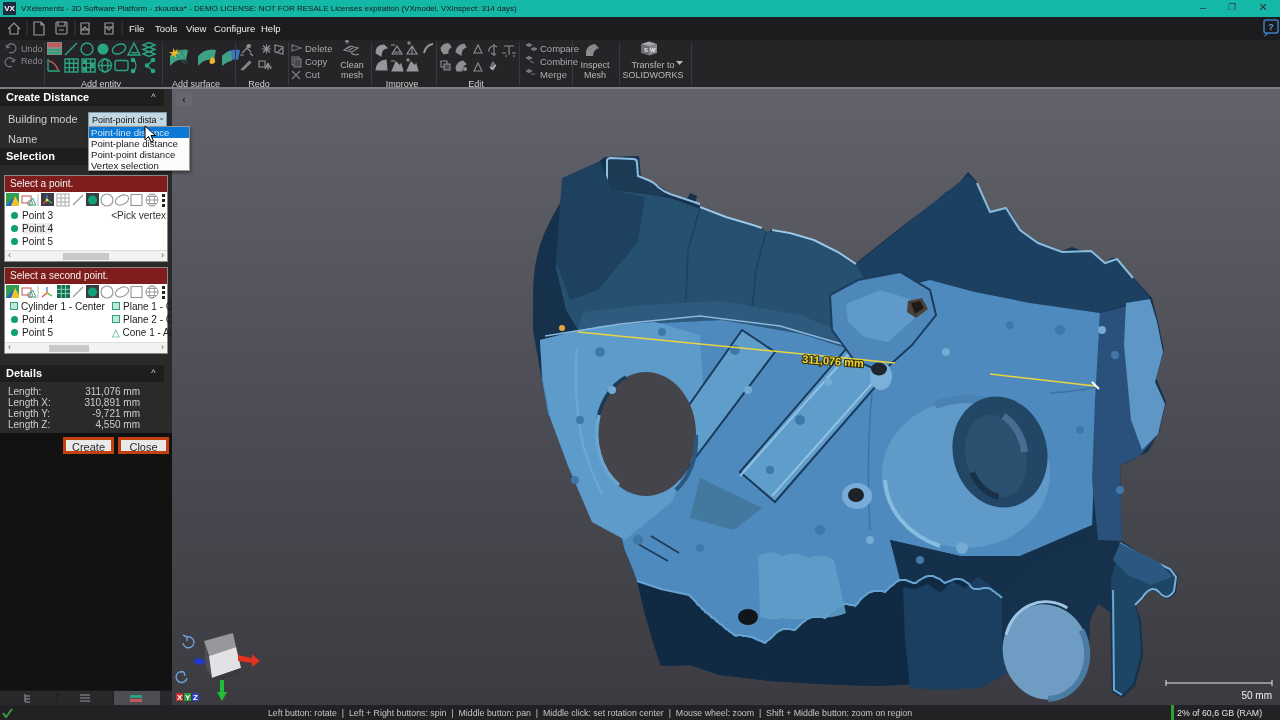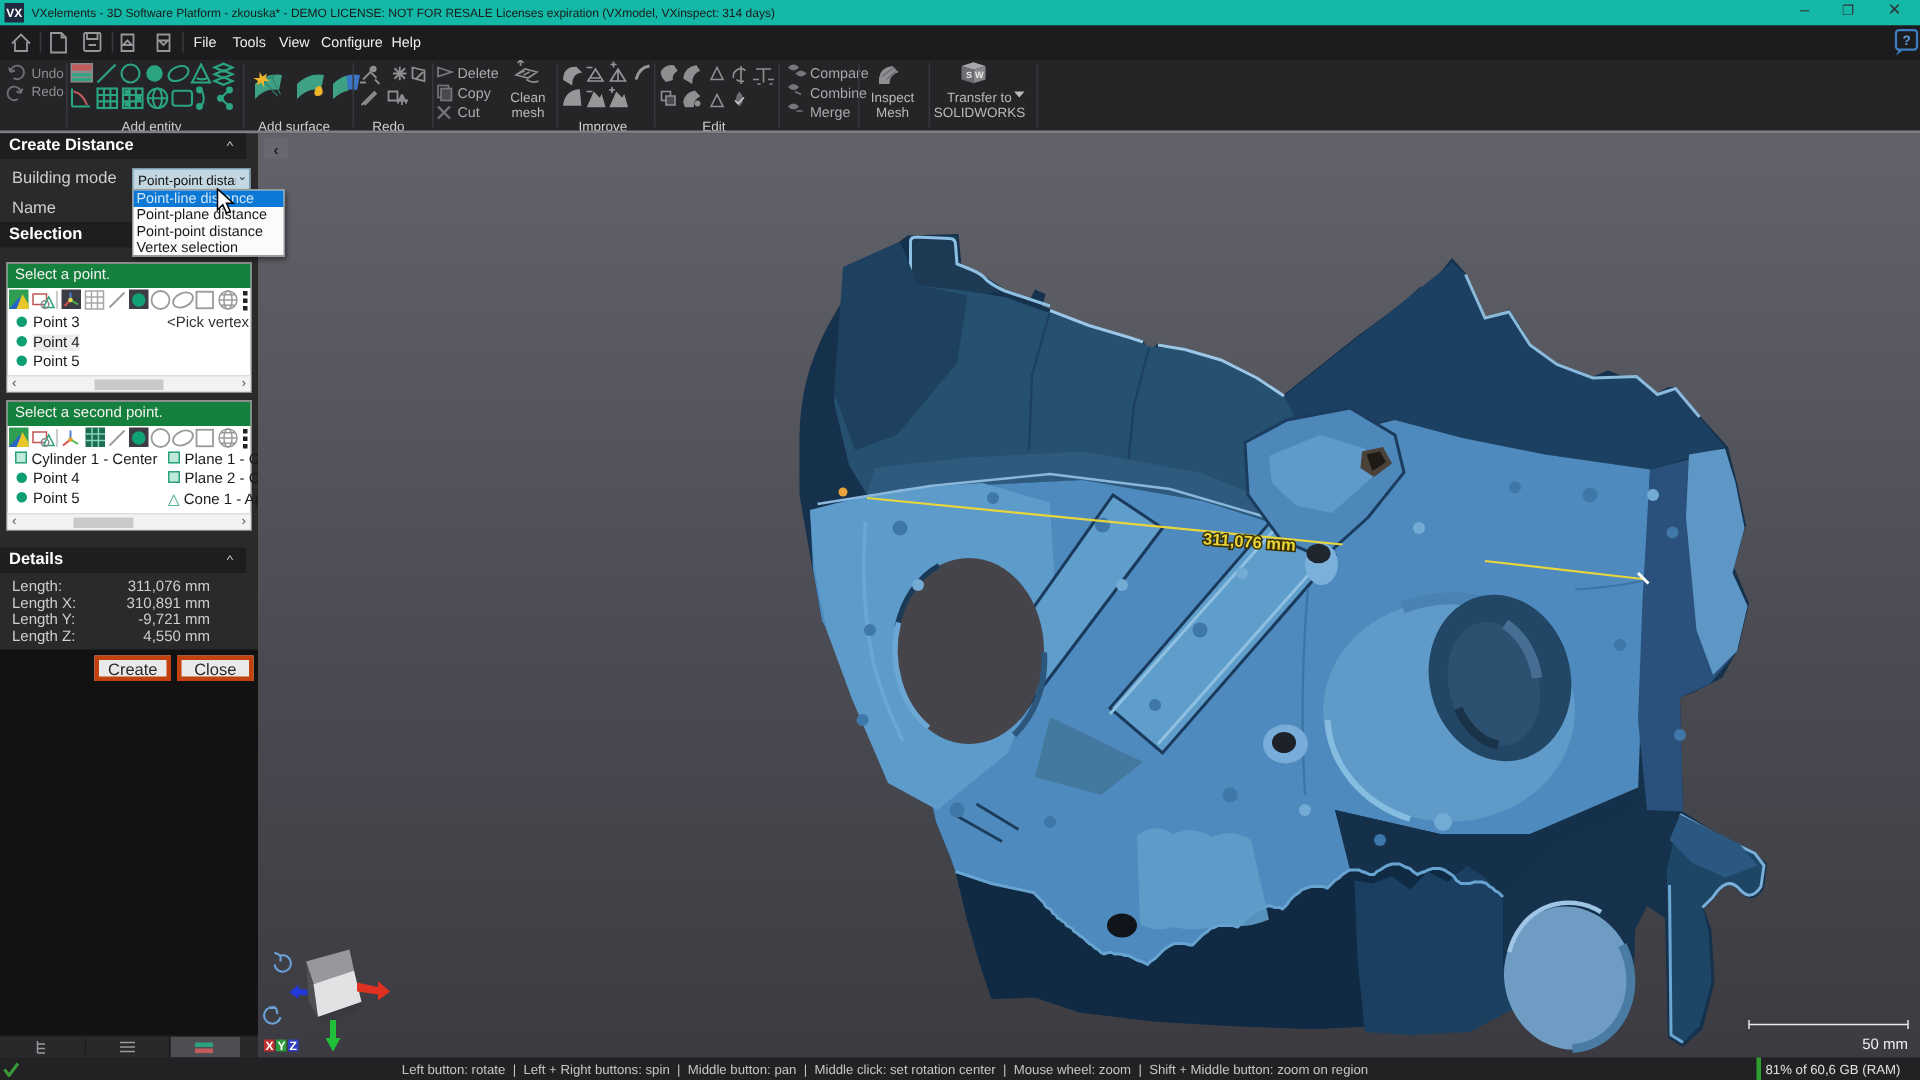"Select a point." .wboxhead { background: #15803d -> #7f1d1d }
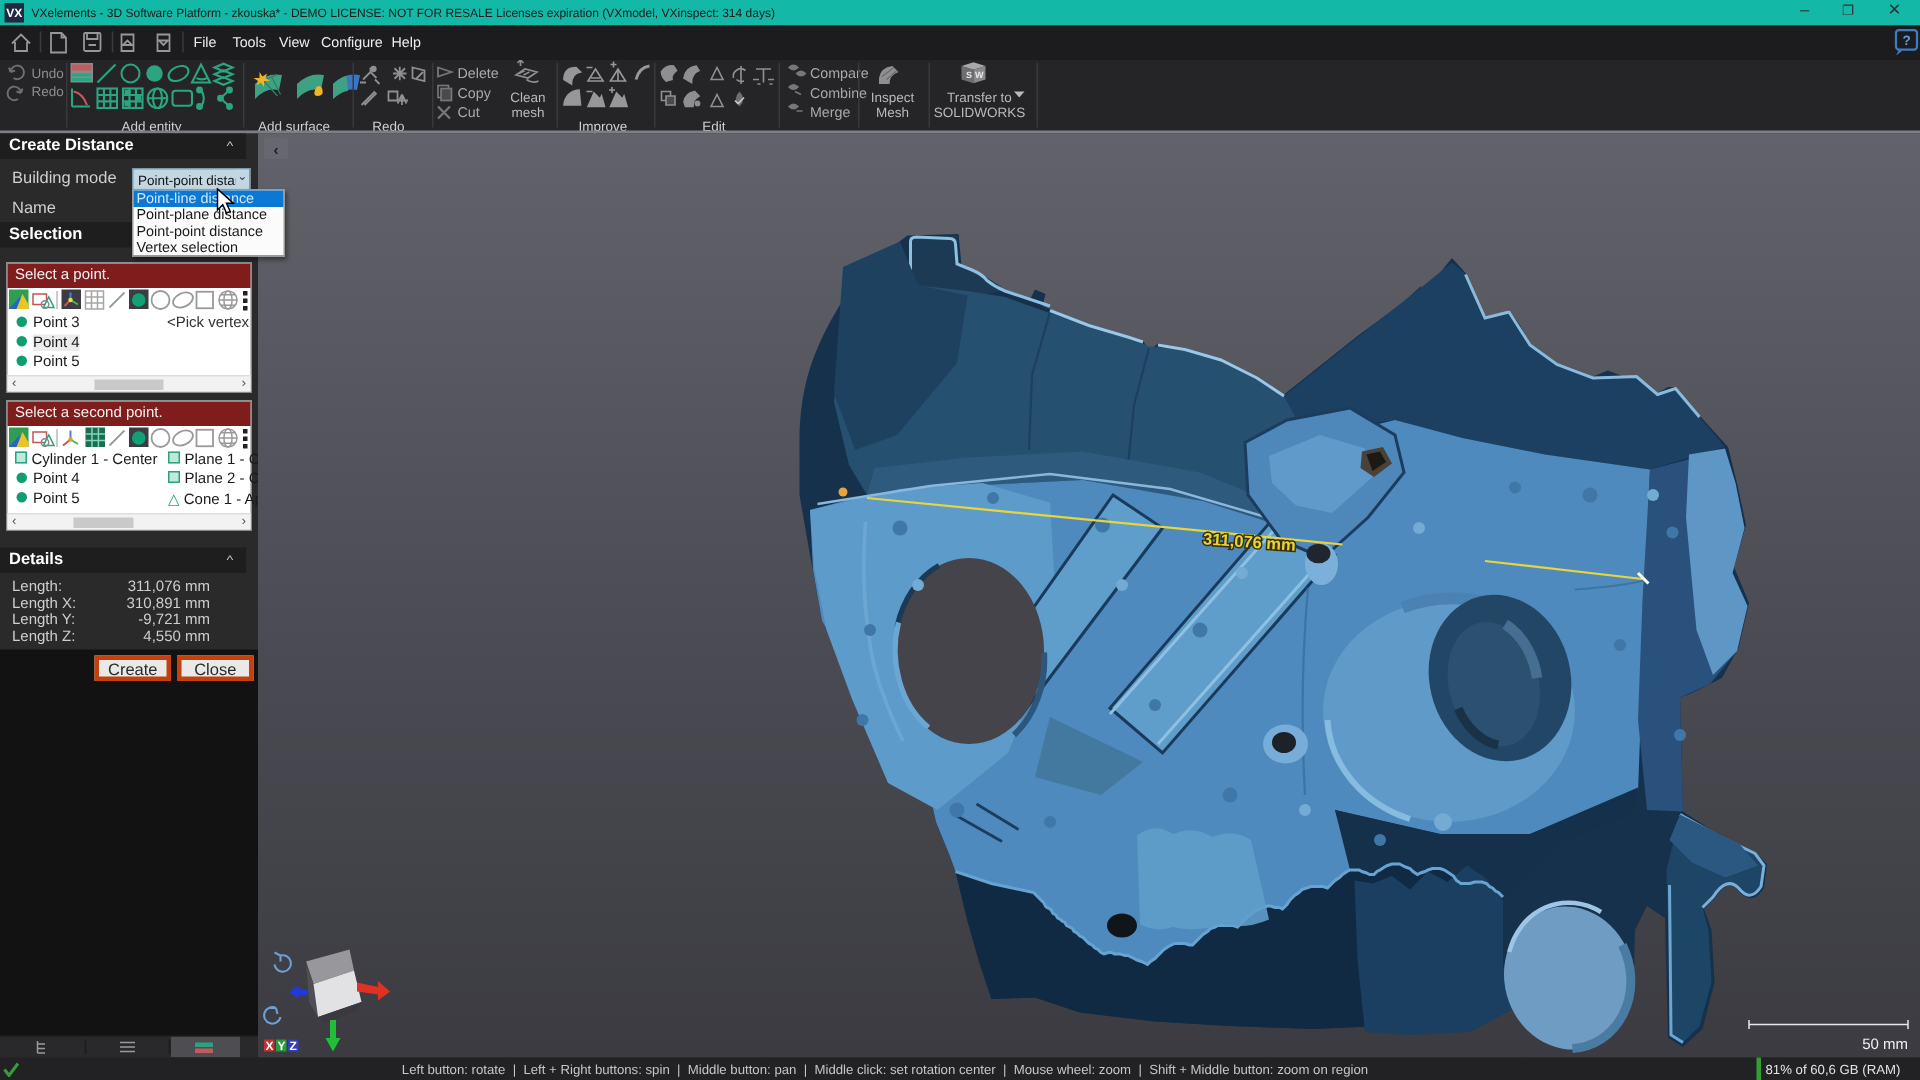"81% of 60,6 GB (RAM)" div.abs { text: 81% -> 2% }
